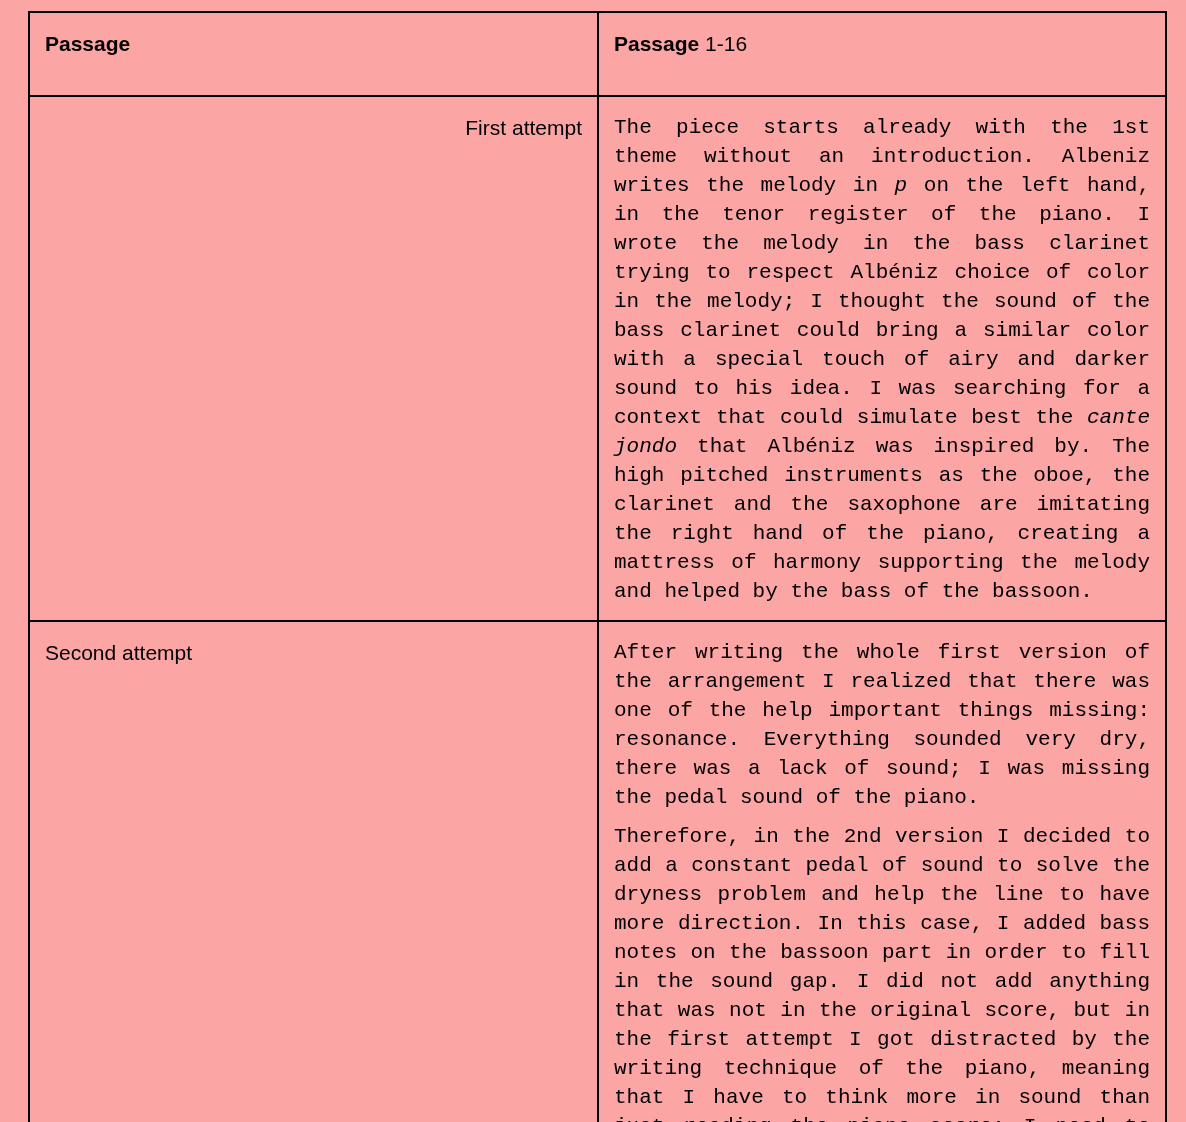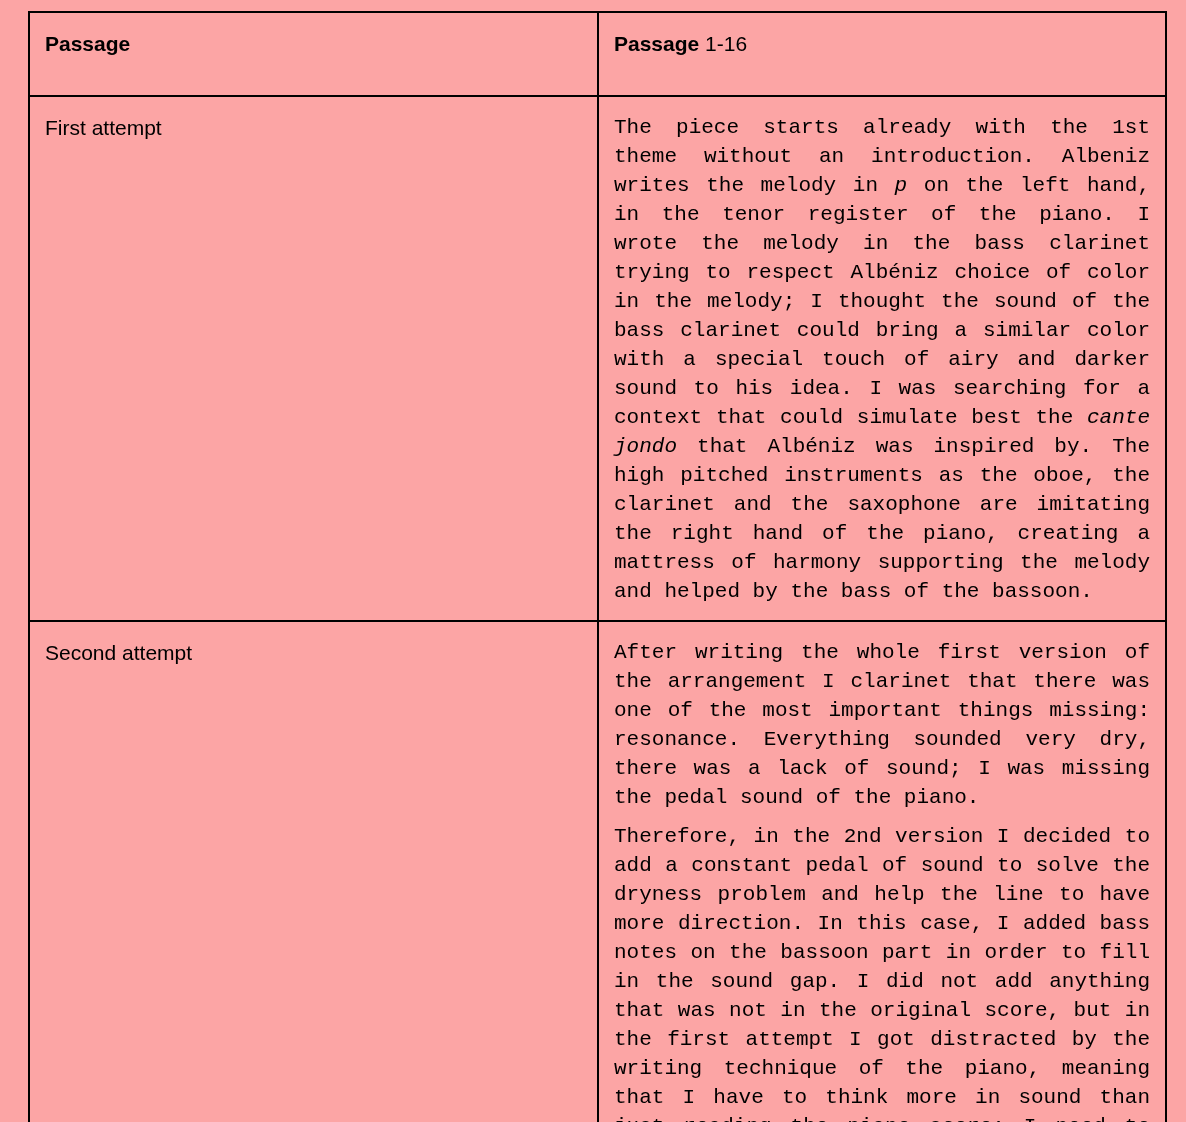"First attempt" td.passage-cell-1 { text-align: none -> right }
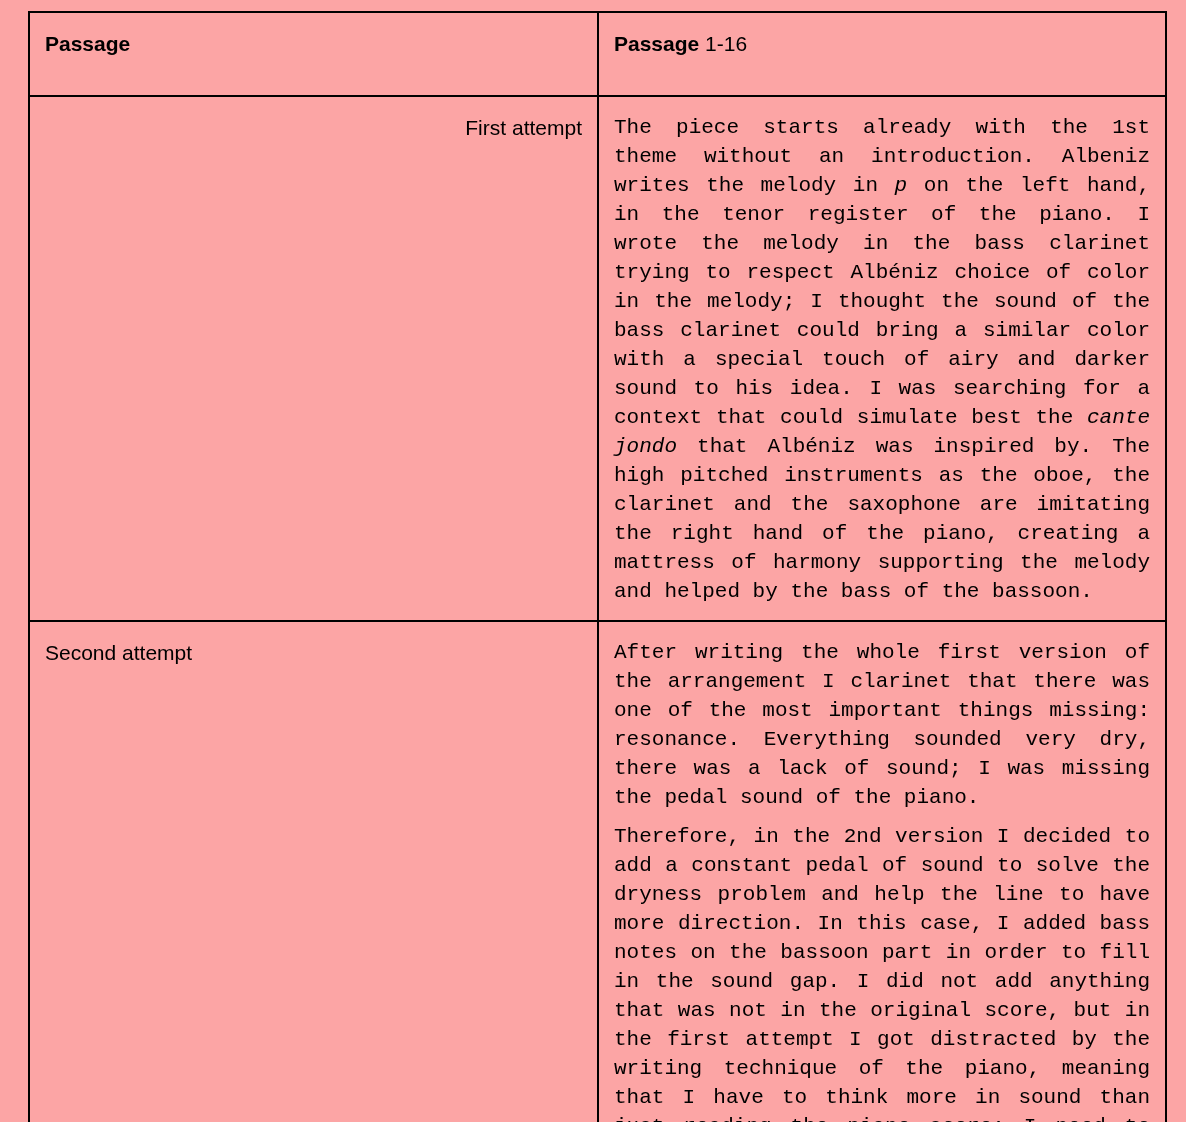"After writing the whole first" p { text: clarinet that there was one of the most -> realized that there was one of the help }
